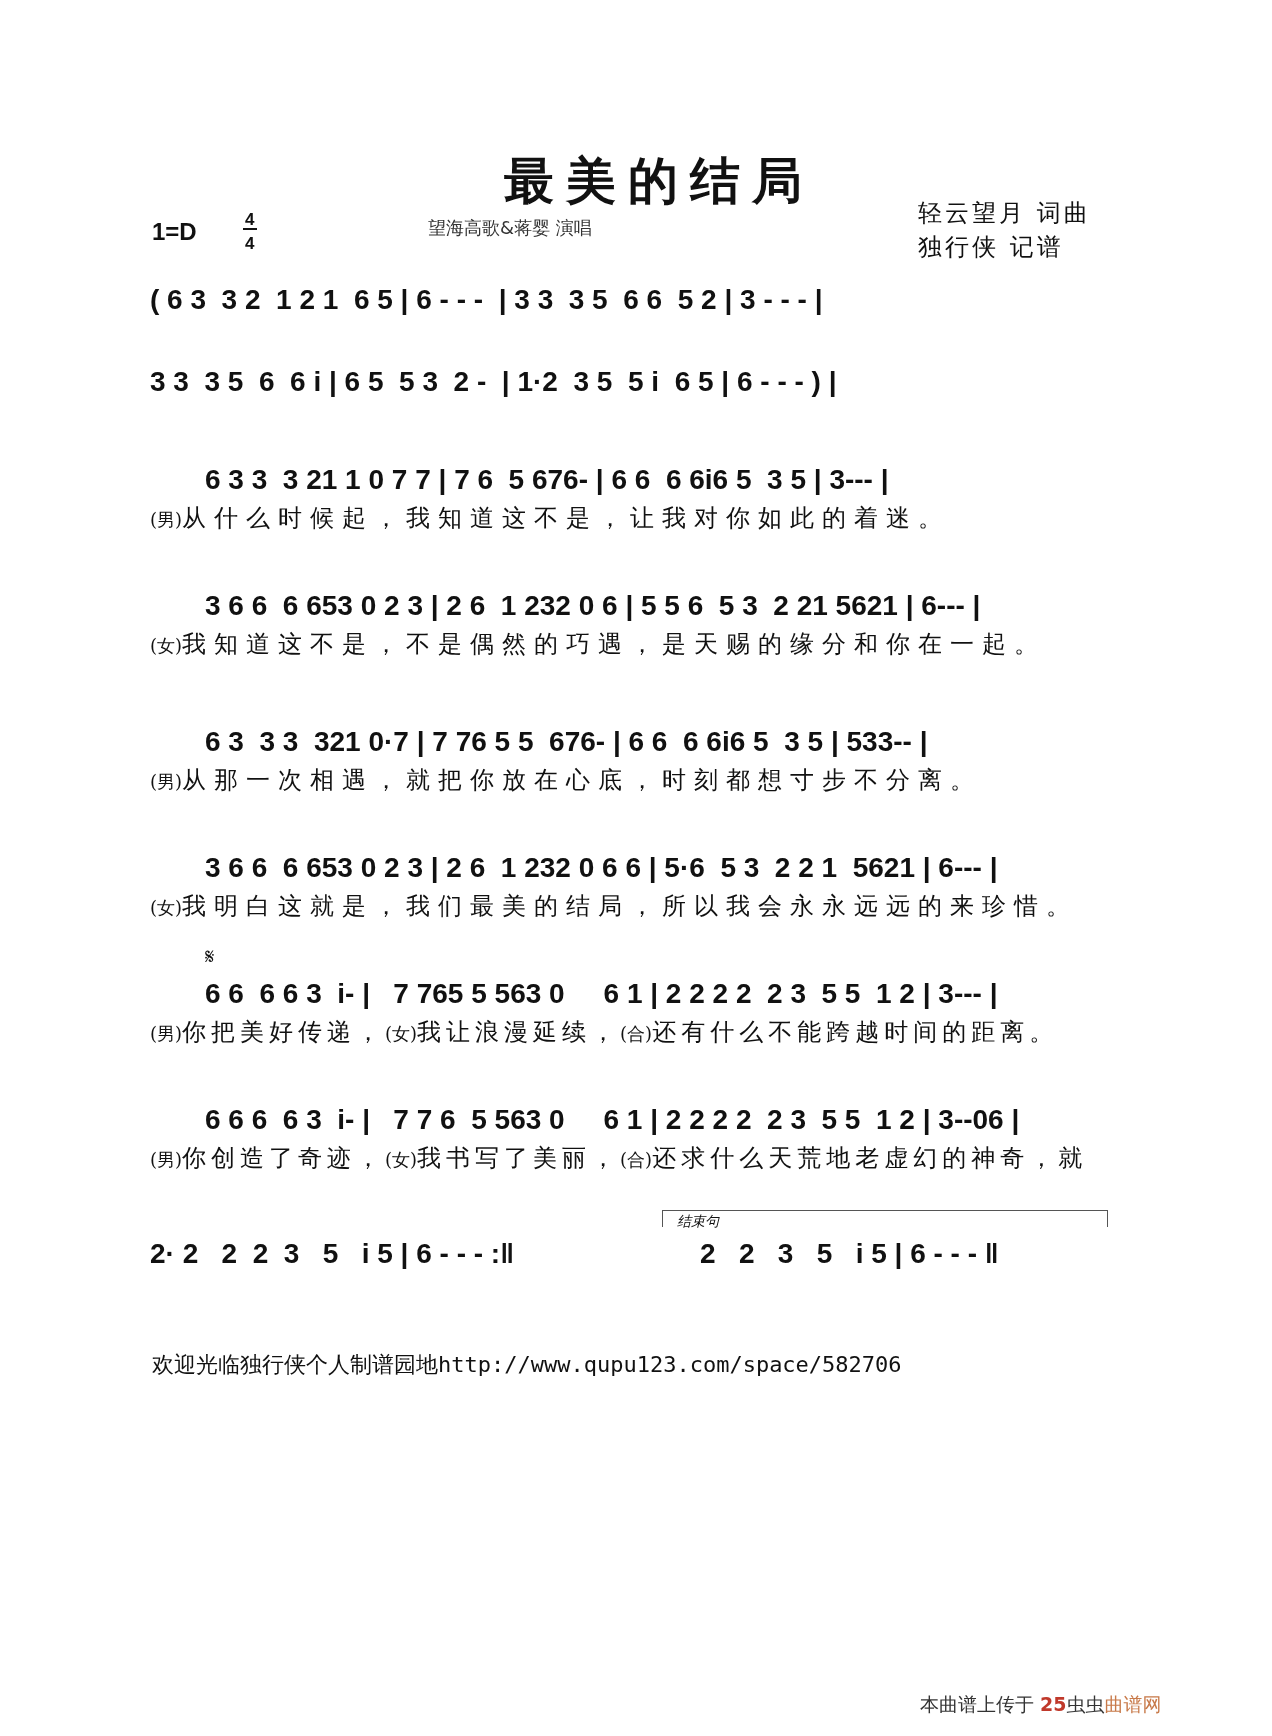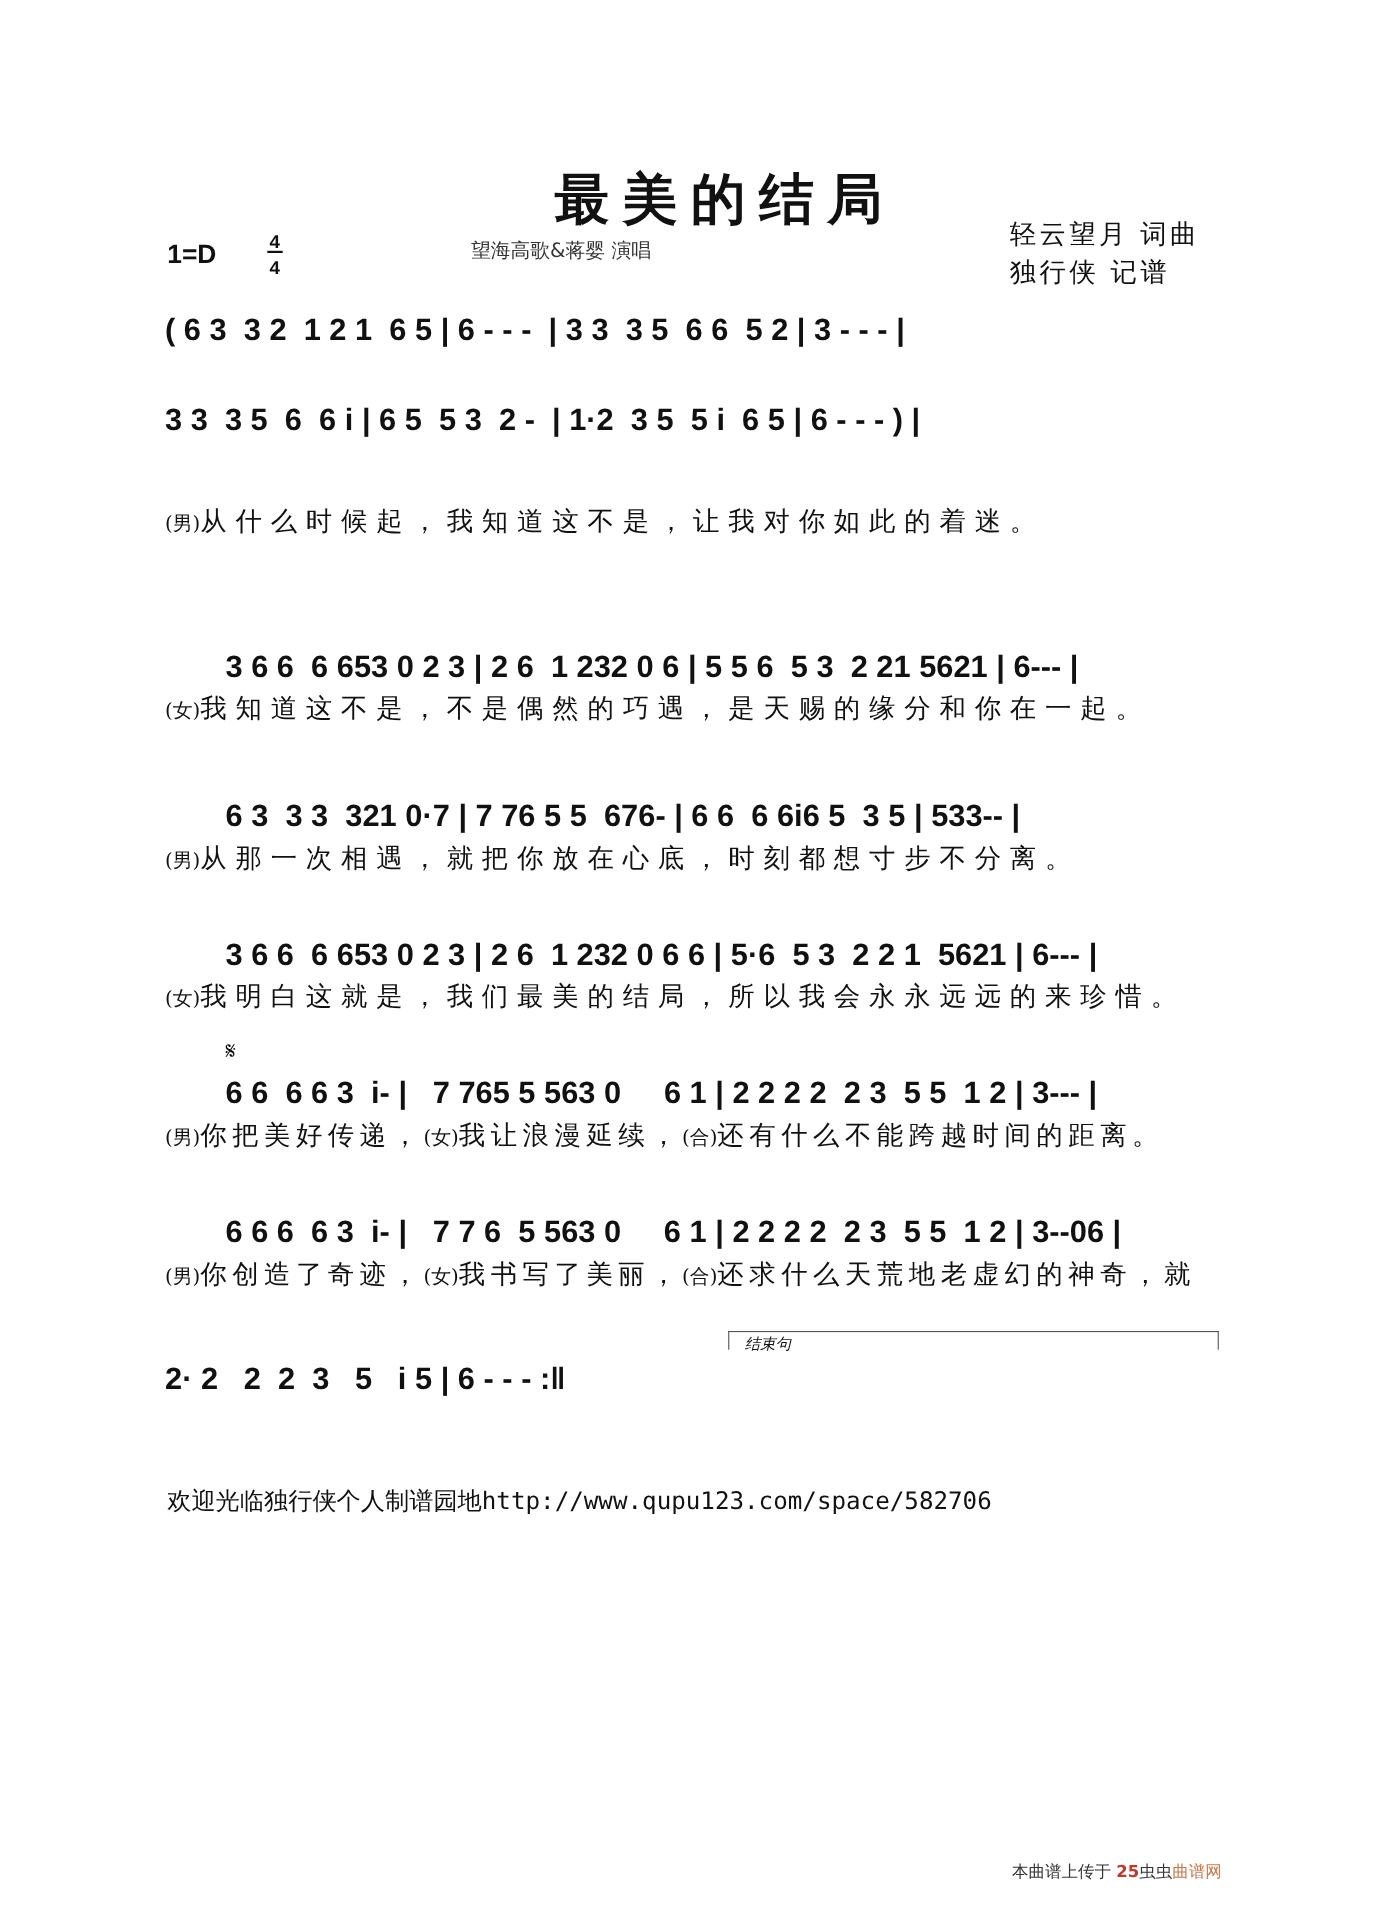"6 3 3 3 21" div.notes { html: none -> <div>6 3 3 3 21 1 0 7 7 | 7 6 5 676- | 6 6 6 6i6 5 3 5 | 3--- |</div> }
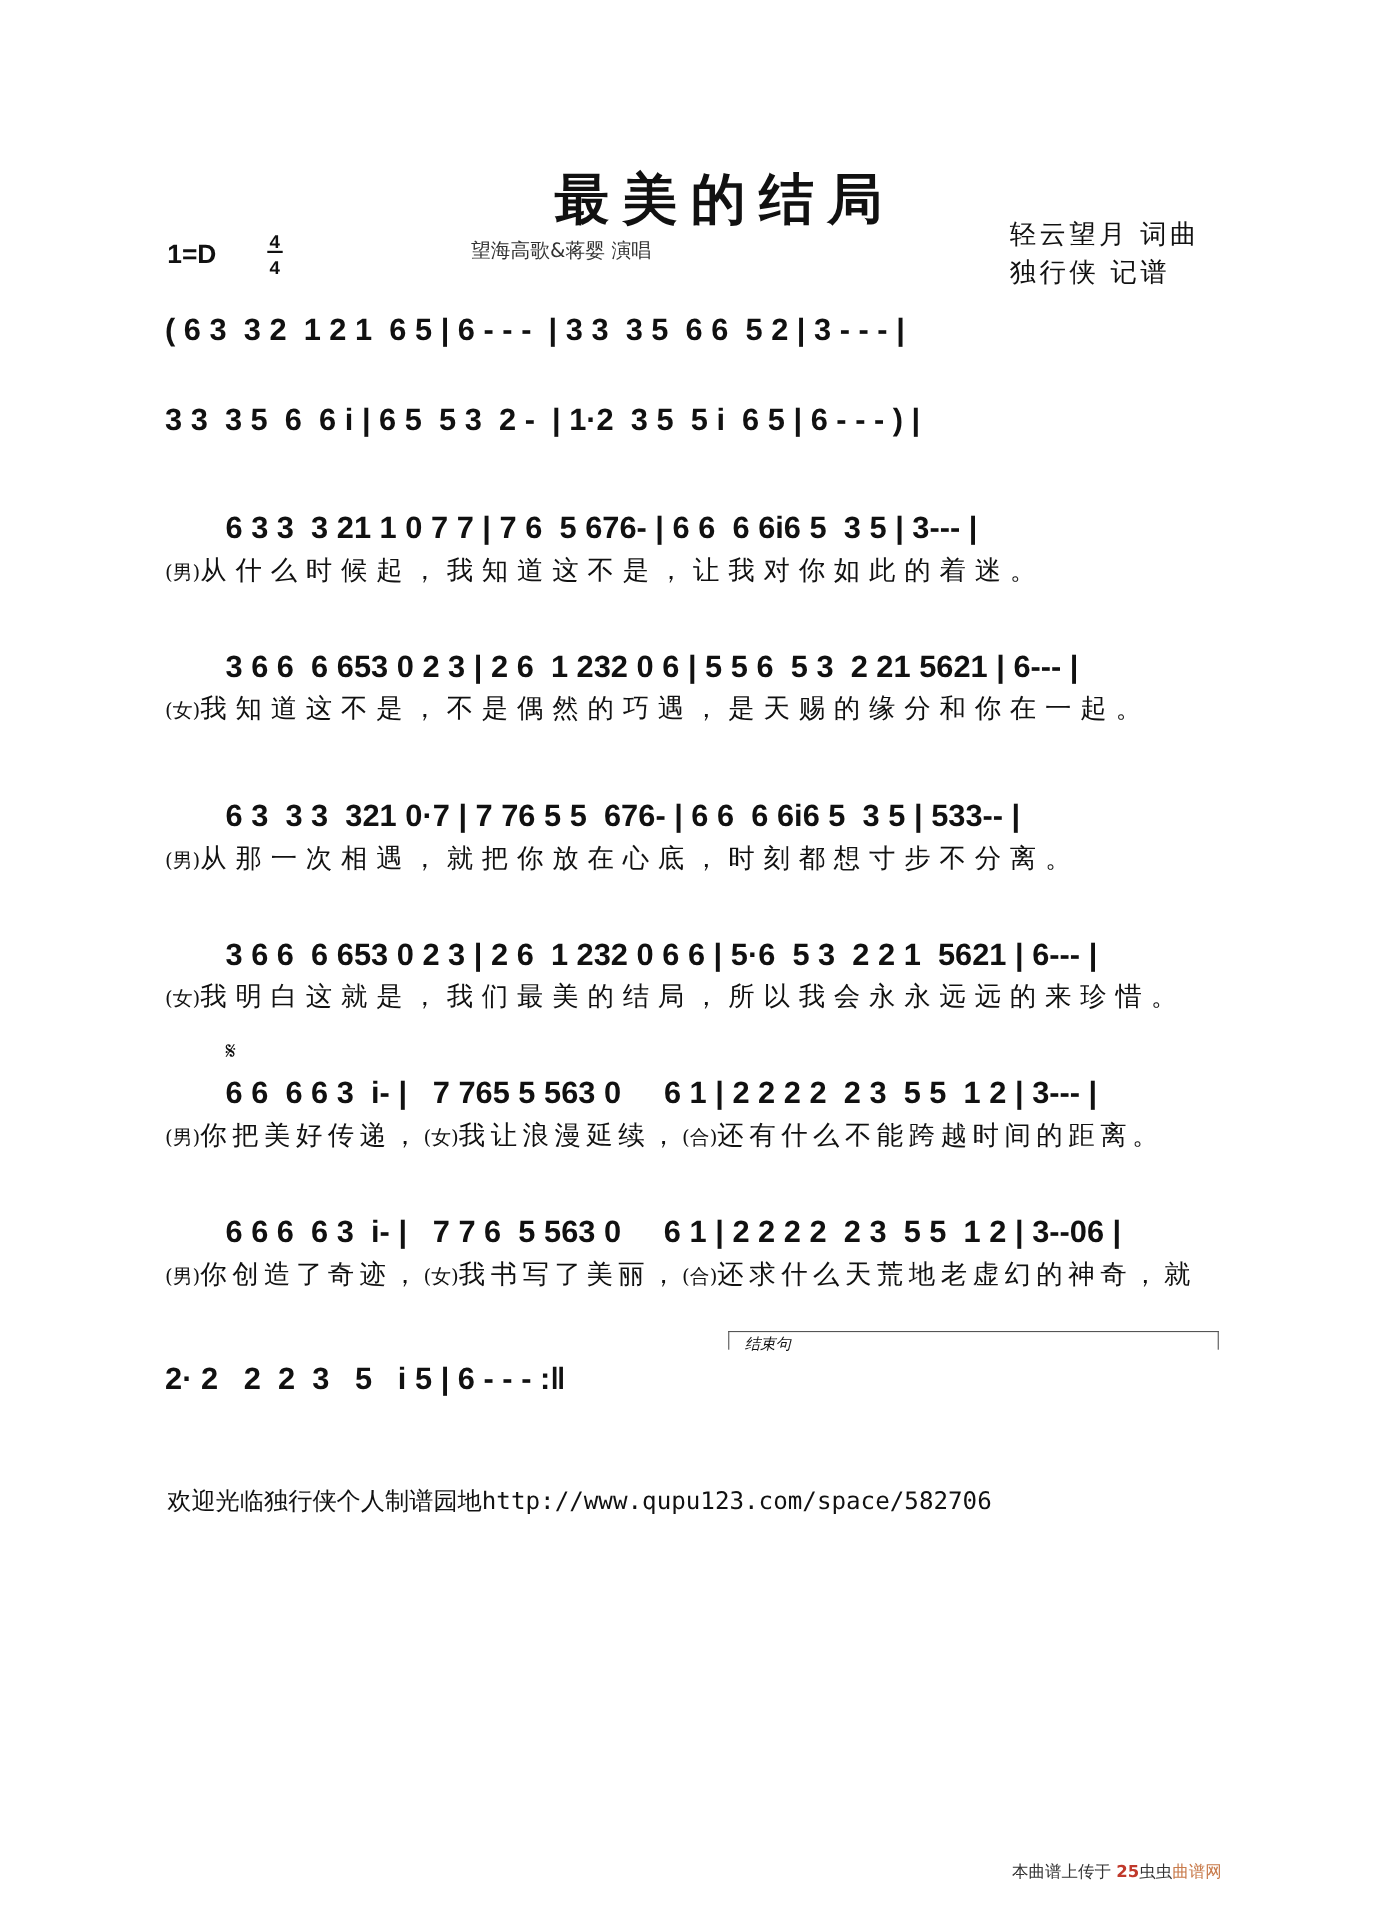"2 2 3 5 i" div.notes { html: none -> <div>2 2 3 5 i 5 | 6 - - - ‖</div> }
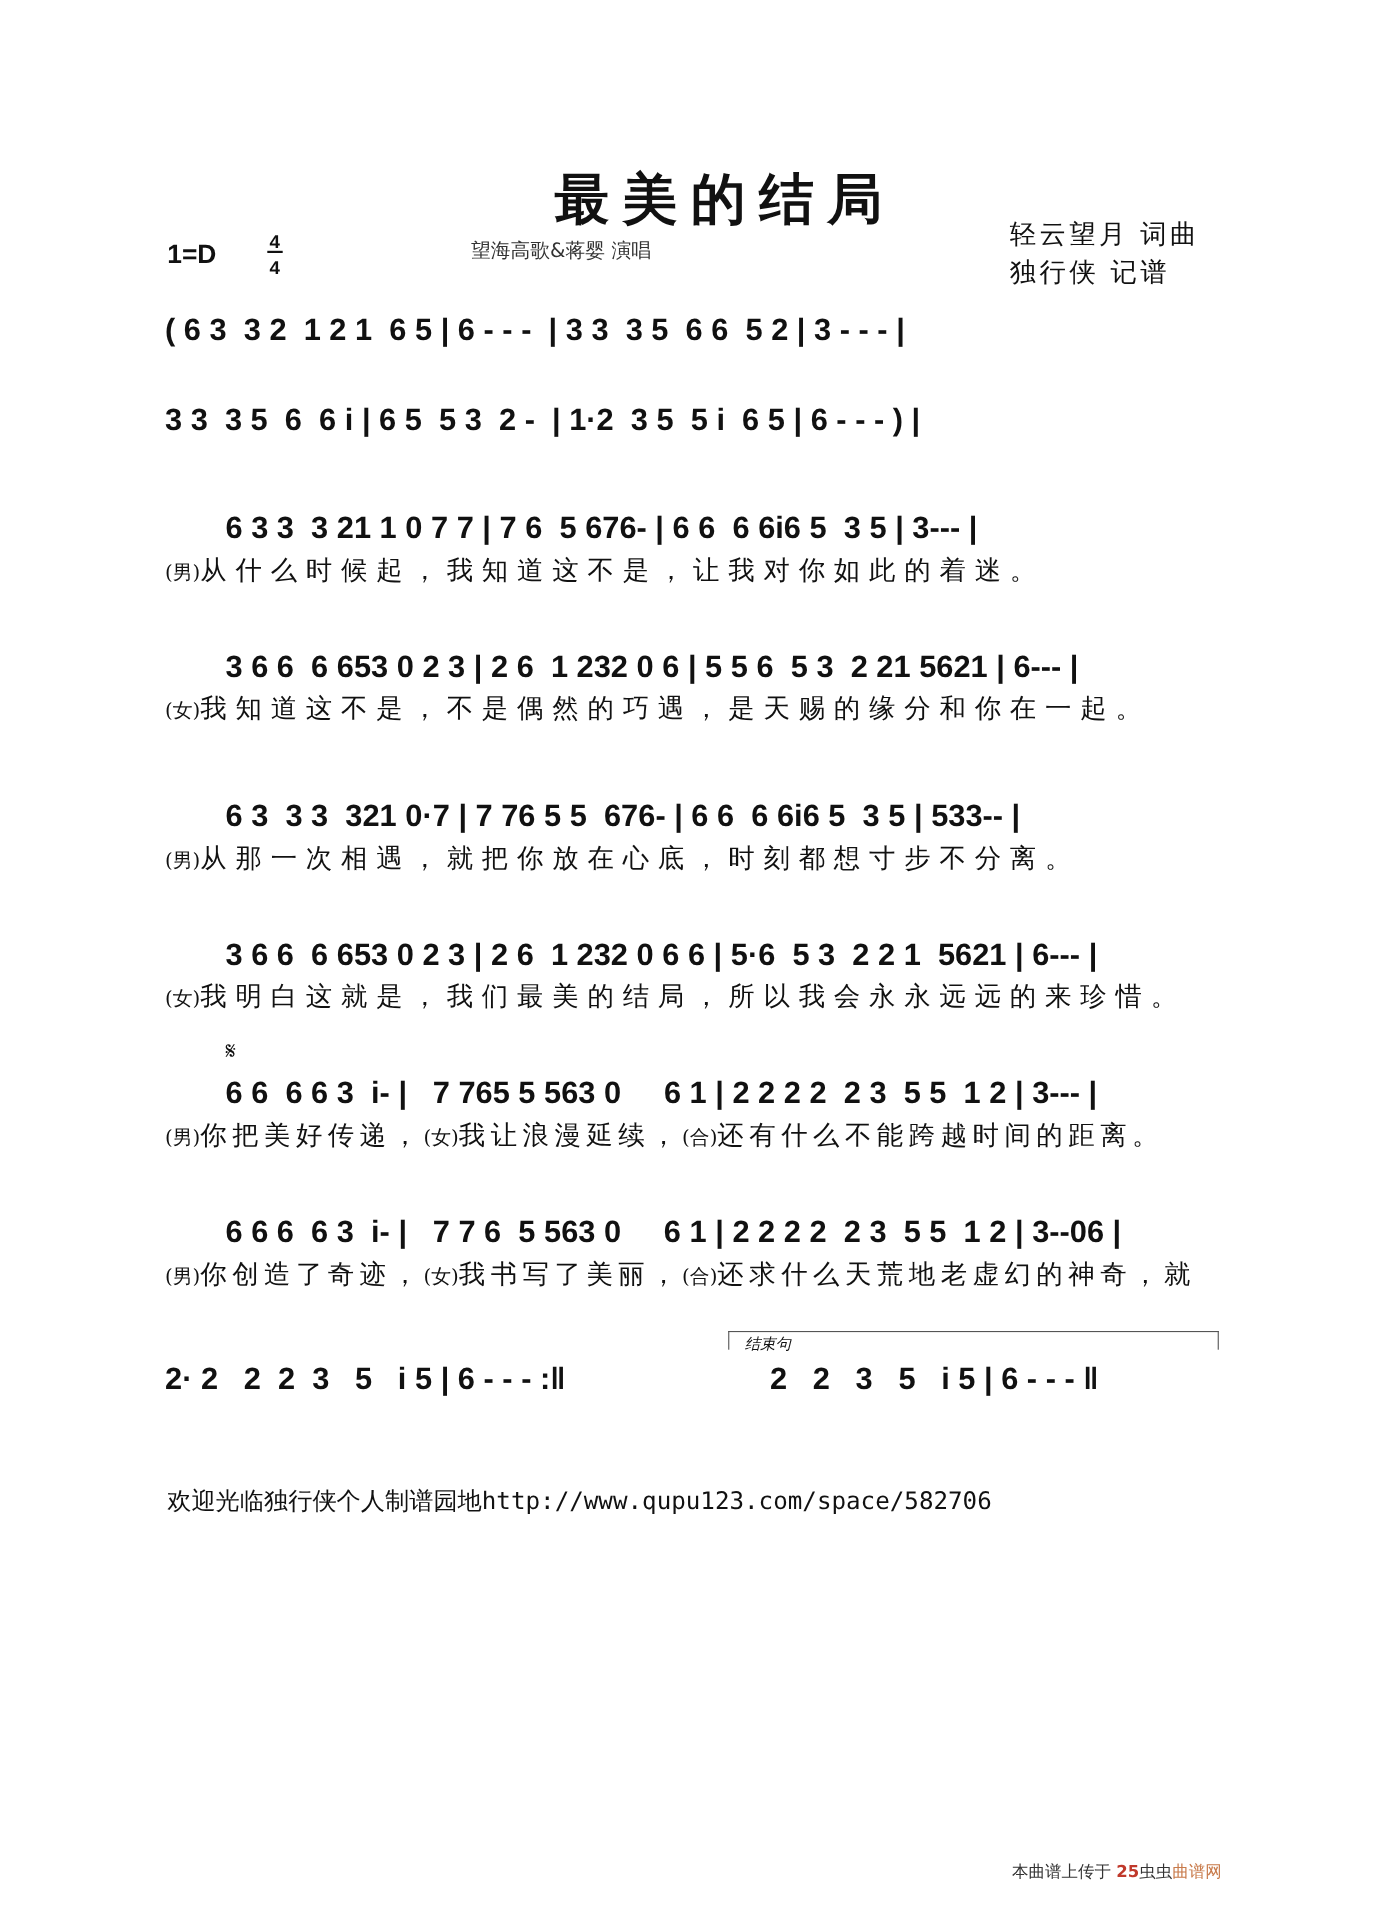"本曲谱上传于 25虫虫曲谱网" .watermark { font-size: 15px -> 19px }
